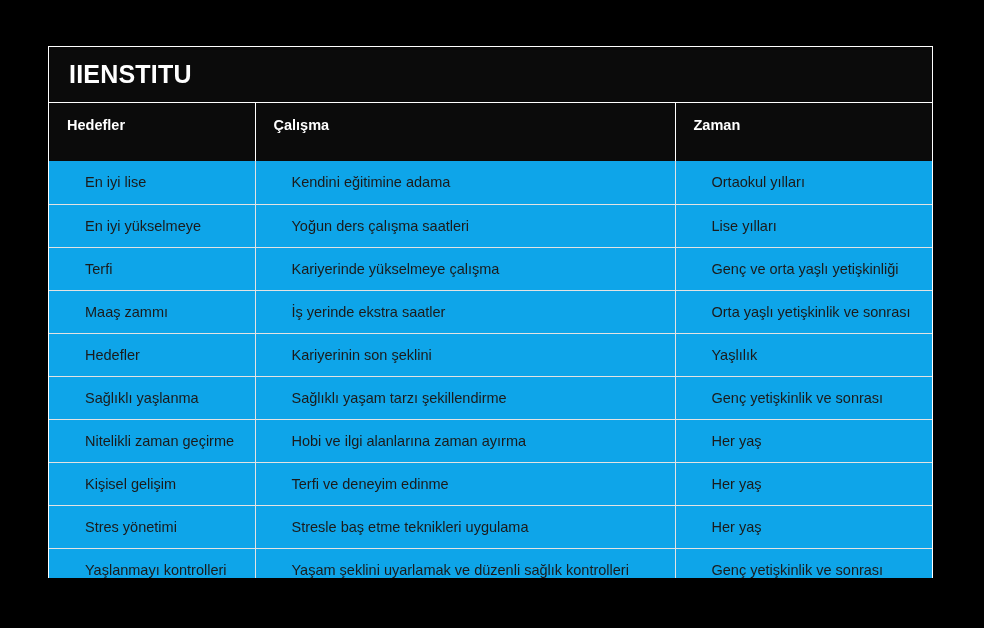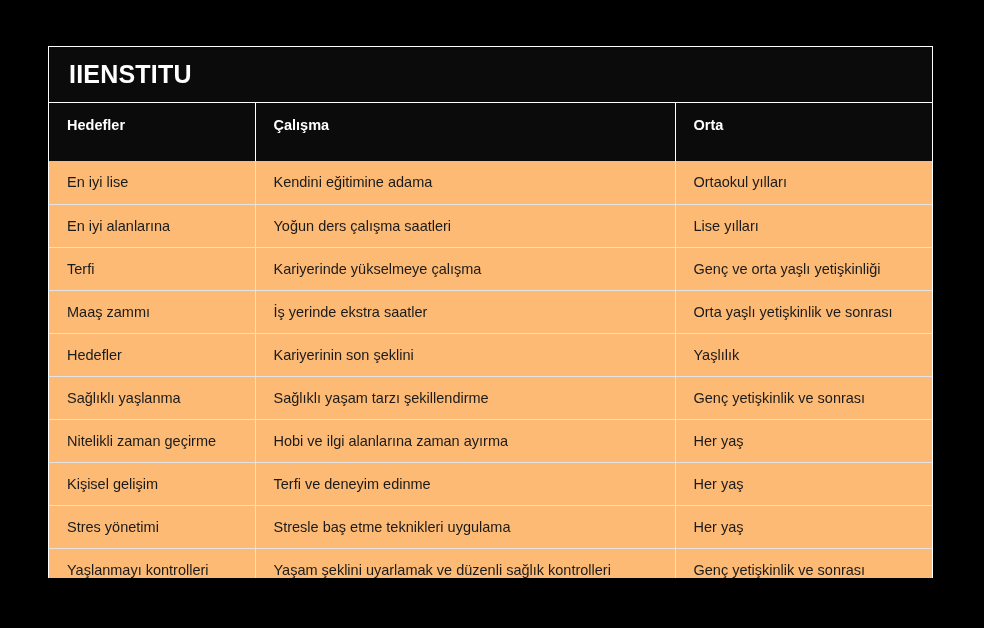"Orta" th { text: Orta -> Zaman }
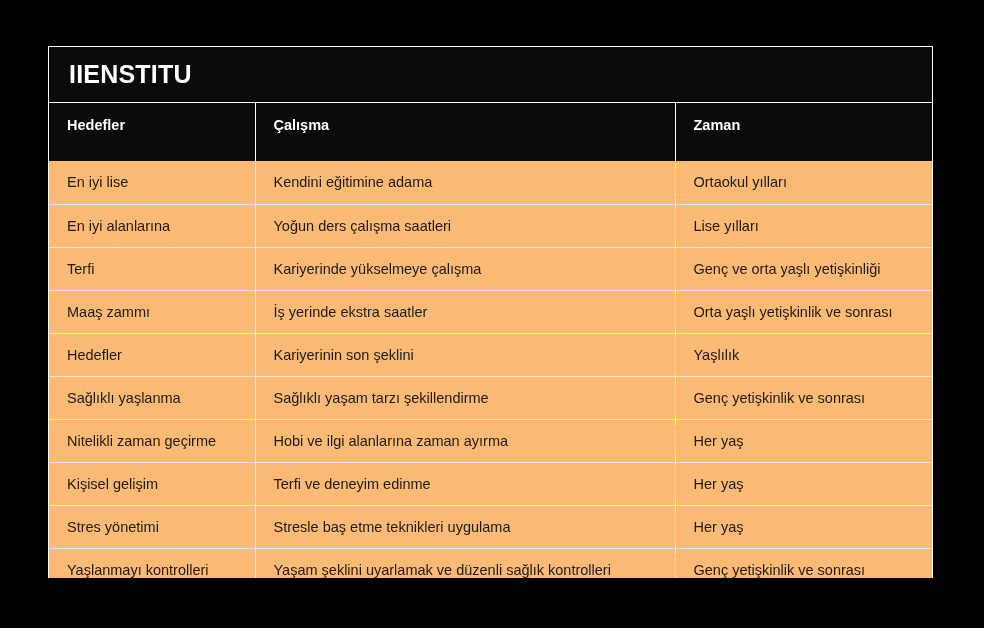"En iyi lise" .tbl tbody td { background: #fdba74 -> #0ea5e9; padding: 12px 8px 12px 18px -> 12px 8px 12px 36px }
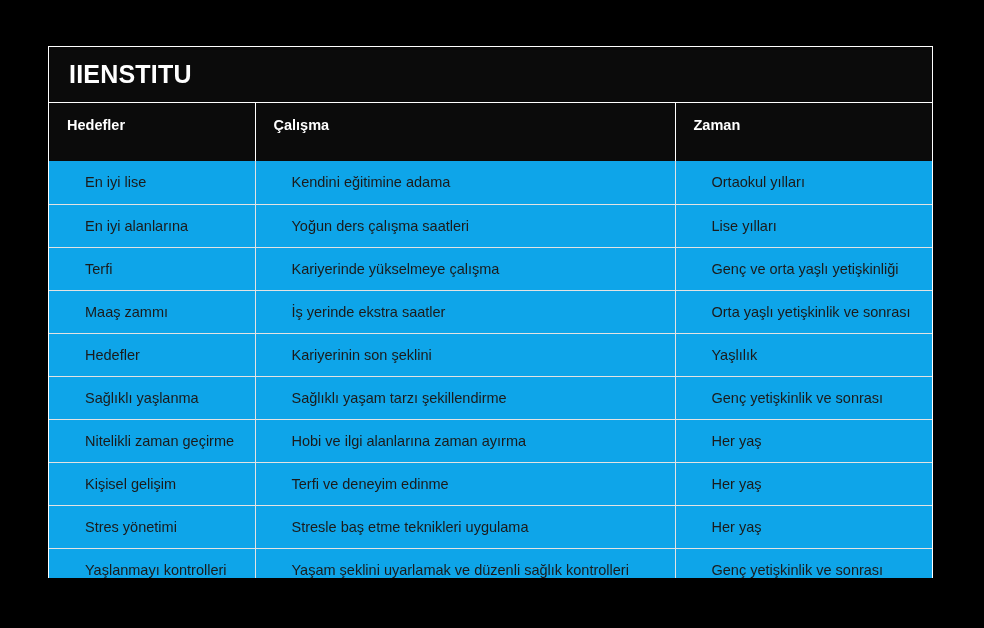"En iyi alanlarına" td { text: alanlarına -> yükselmeye }
